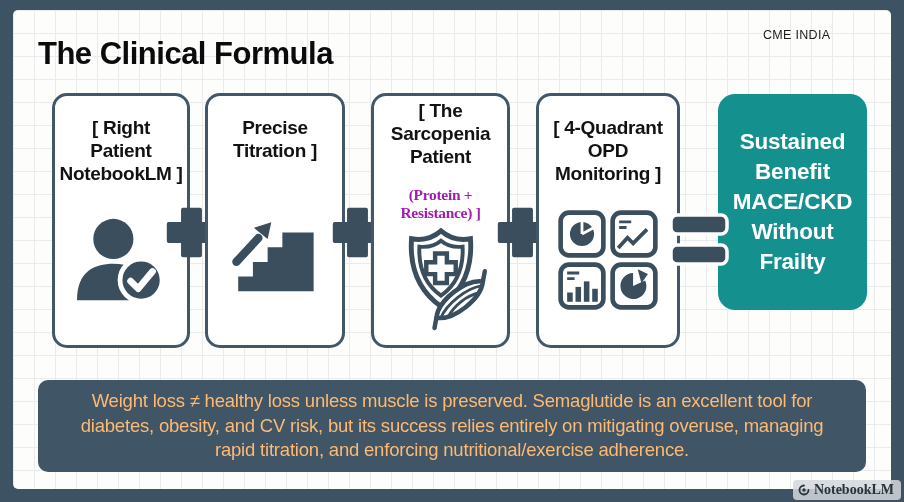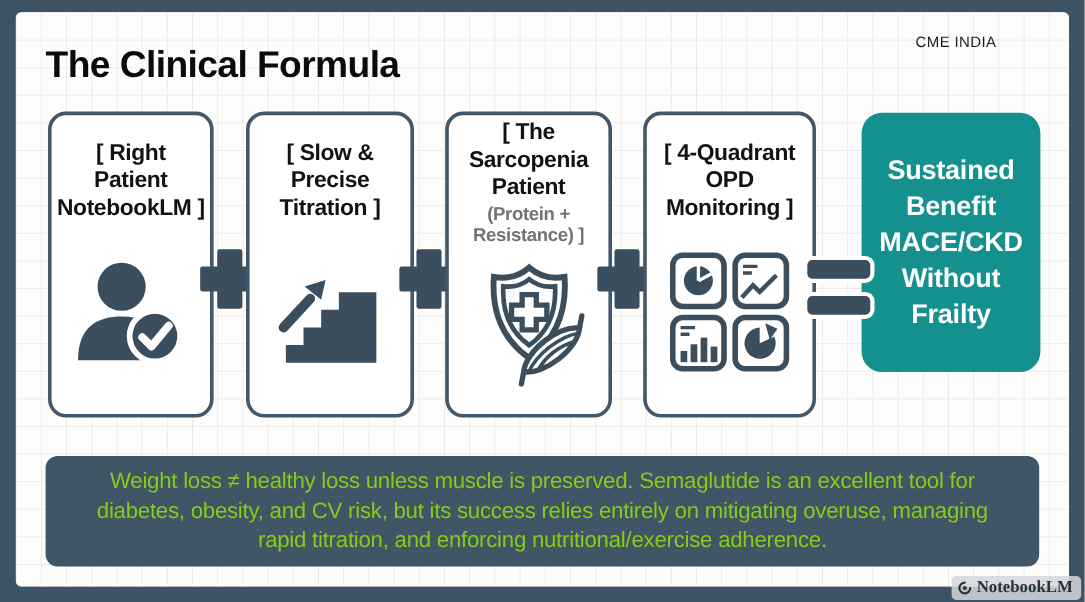"[ Right" .card1 { left: 27px -> 39px }
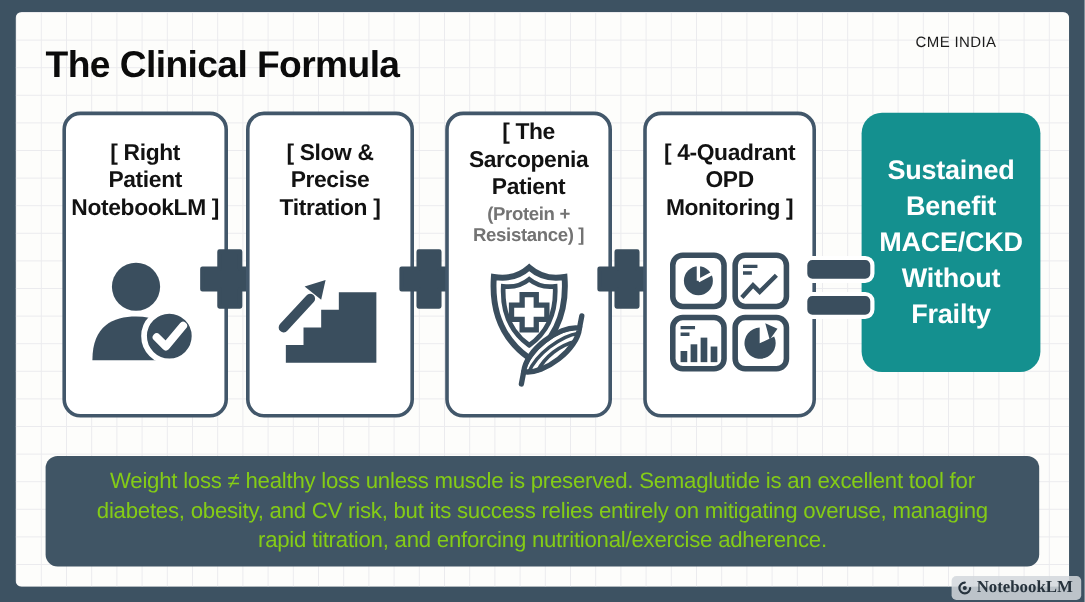"[ Slow &" div { html: <div>[ Slow &amp;</div> -> none }
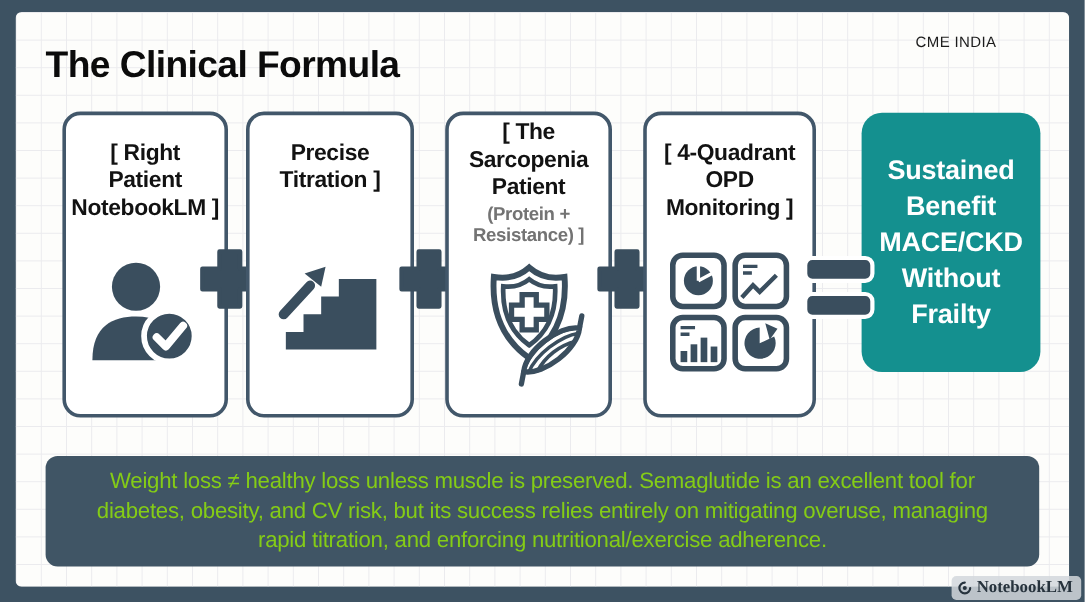"(Protein +" .card-sublabel { color: #737373 -> #a21caf; font-family: none -> Liberation Serif, serif; margin-top: 2px -> 18px }
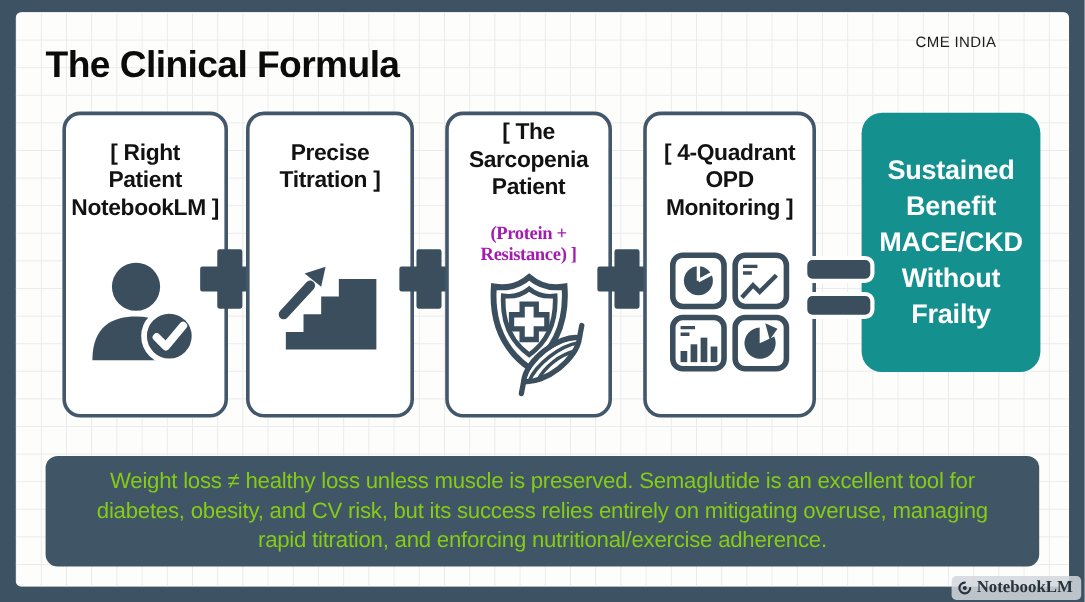"Weight loss ≠ healthy loss" .footer-text { color: #84cc16 -> #fdba74 }
